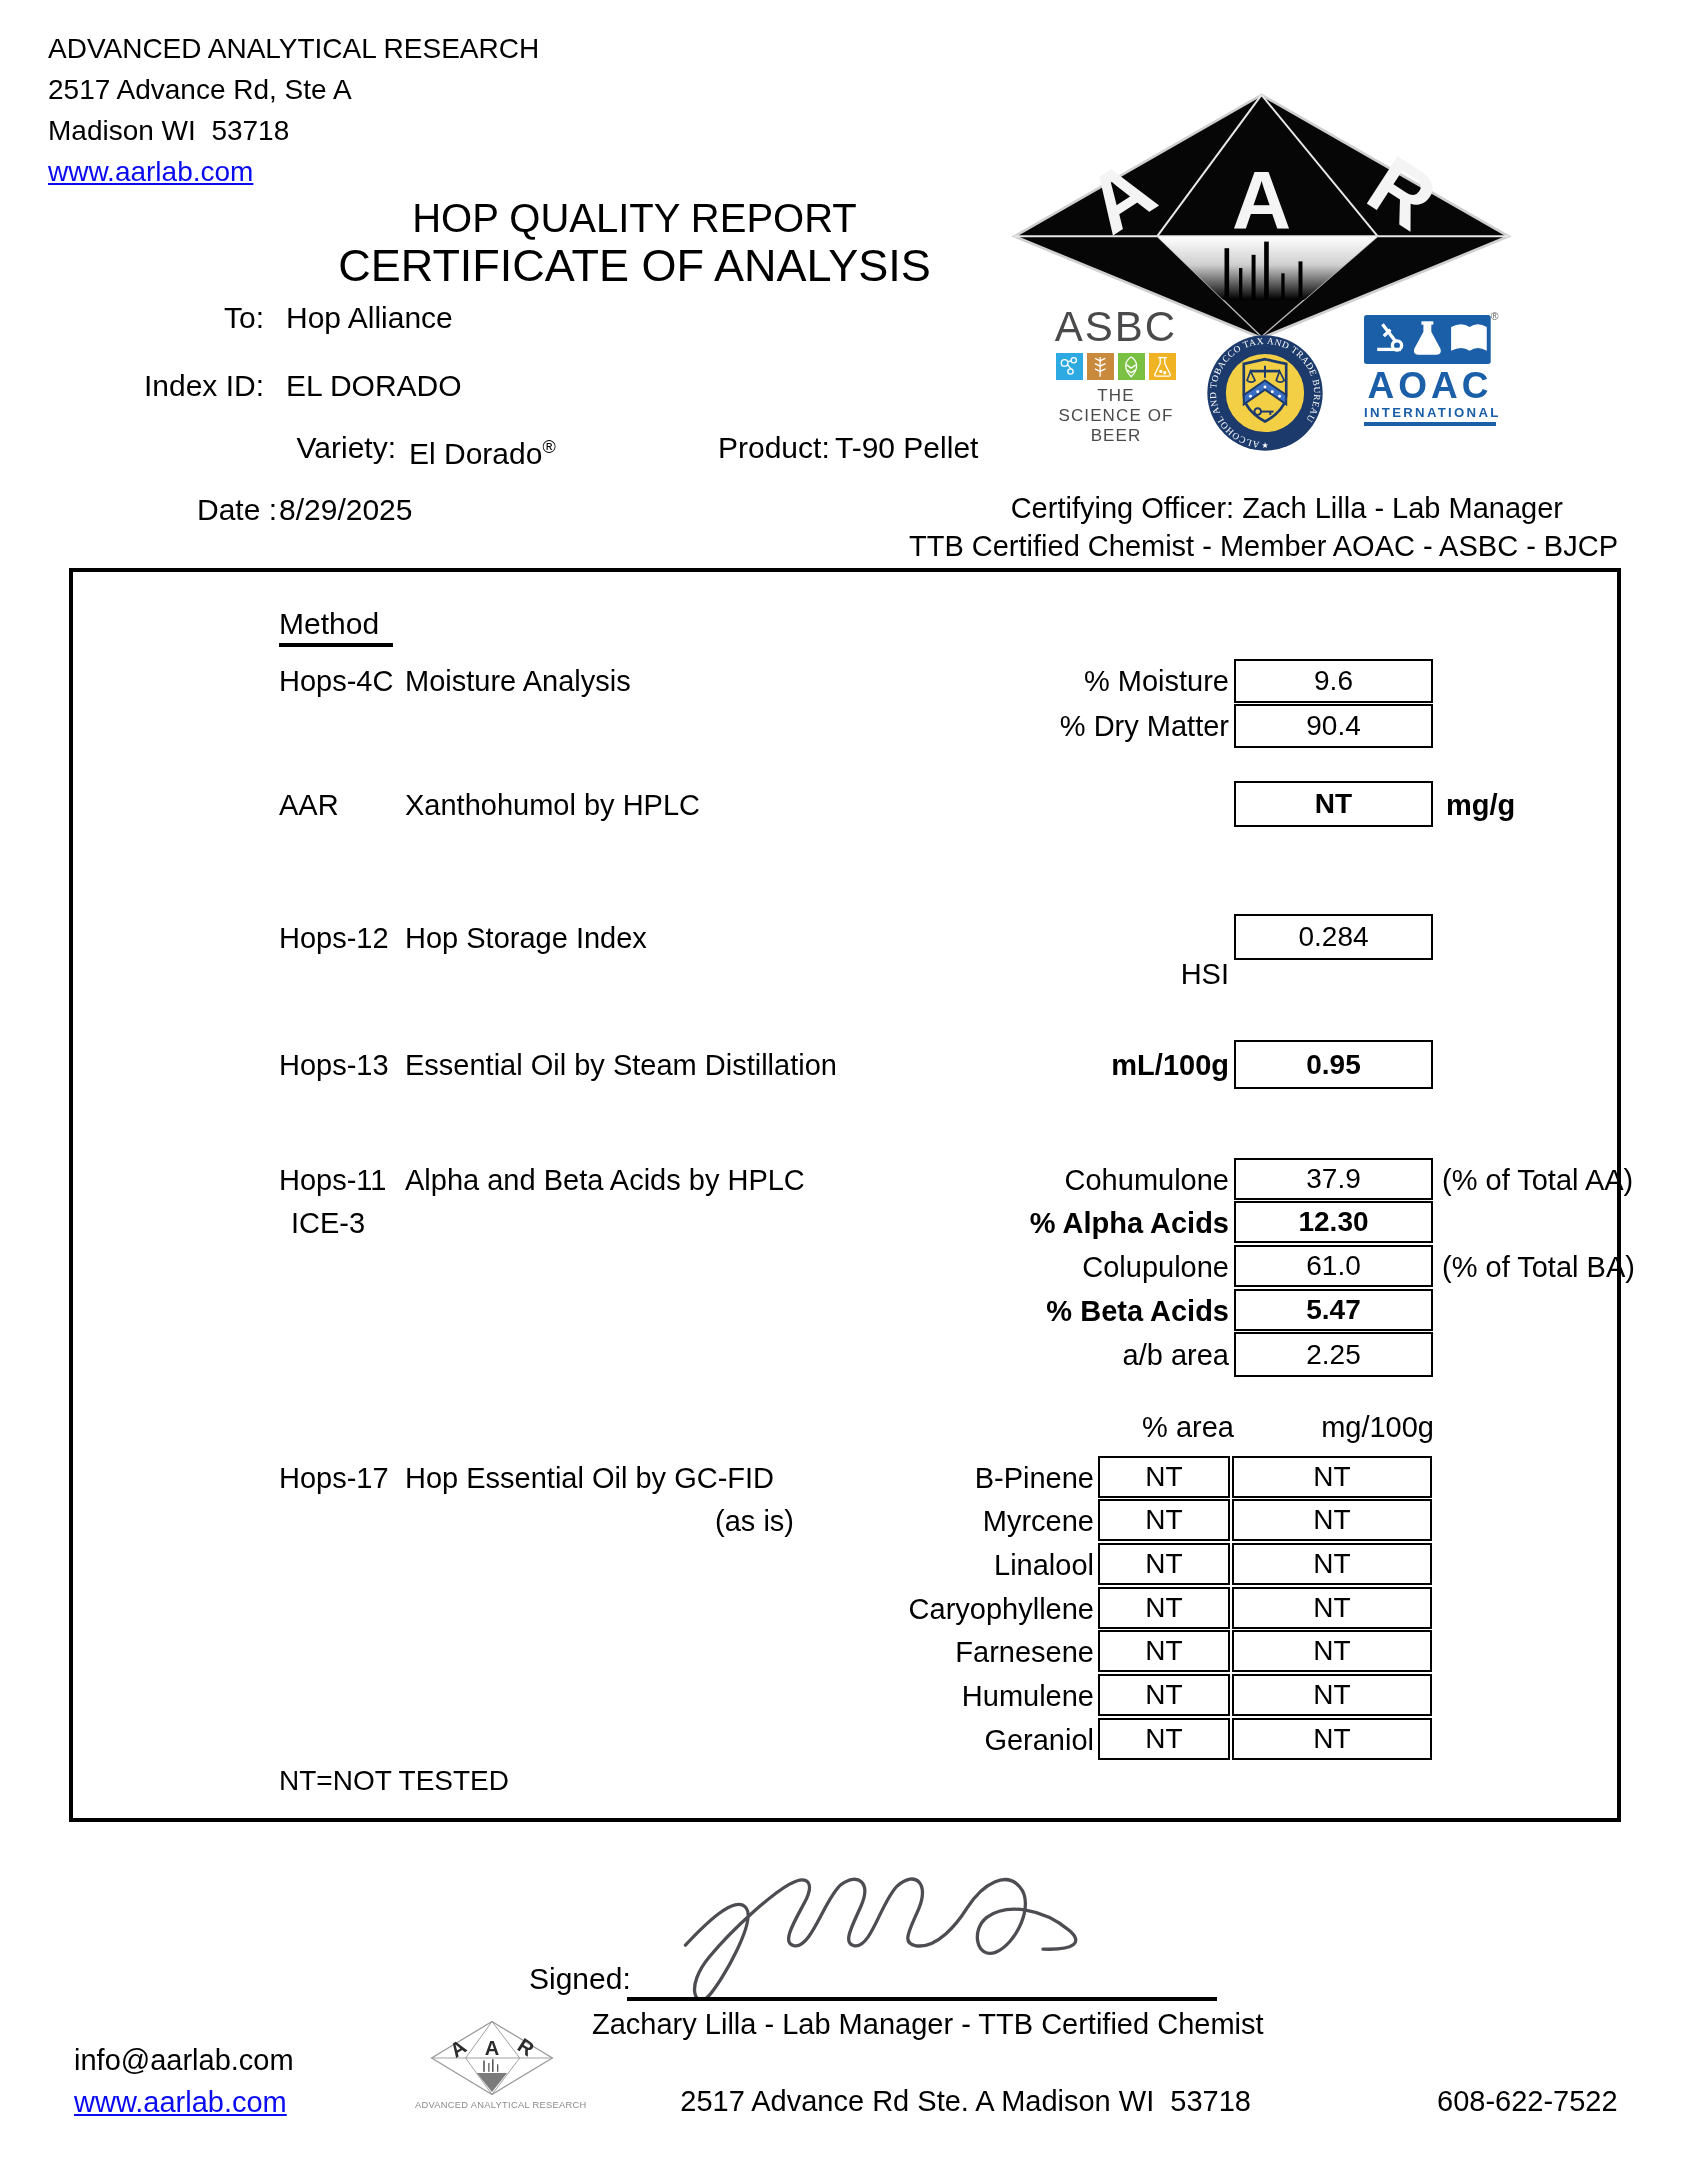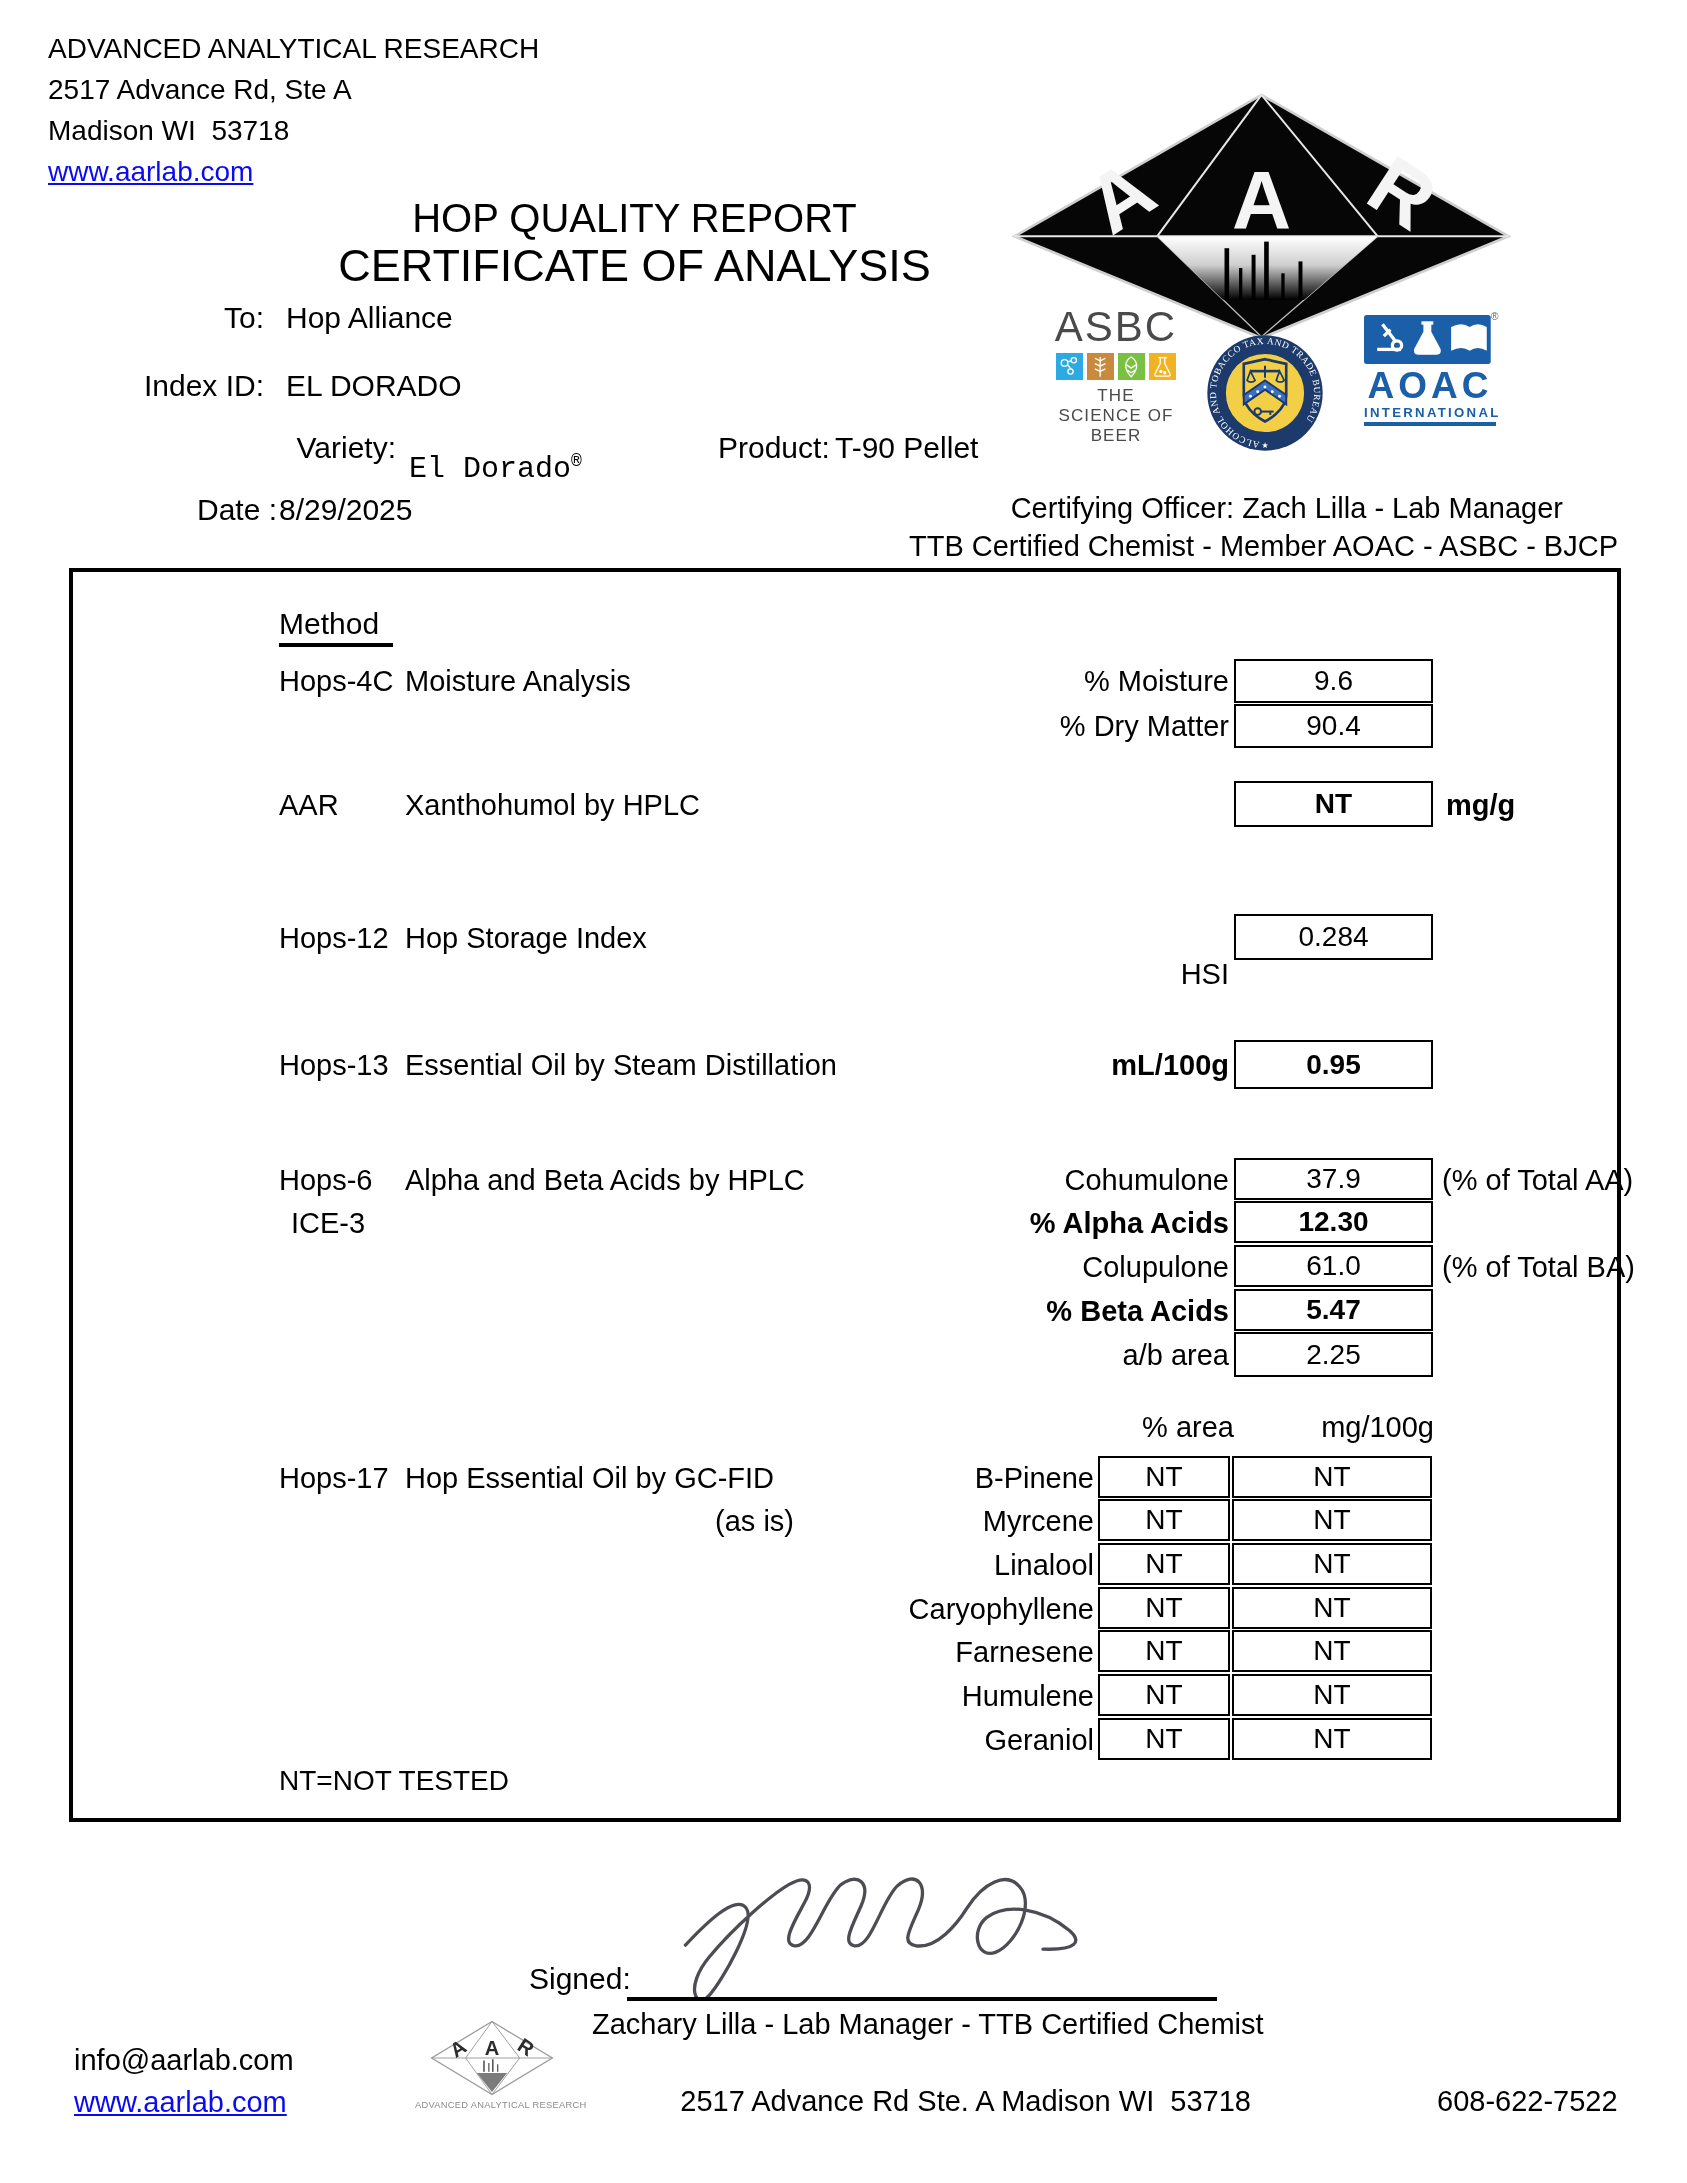"El Dorado®" div.t { font-family: Liberation Mono, monospace -> none; top: 443px -> 429px }
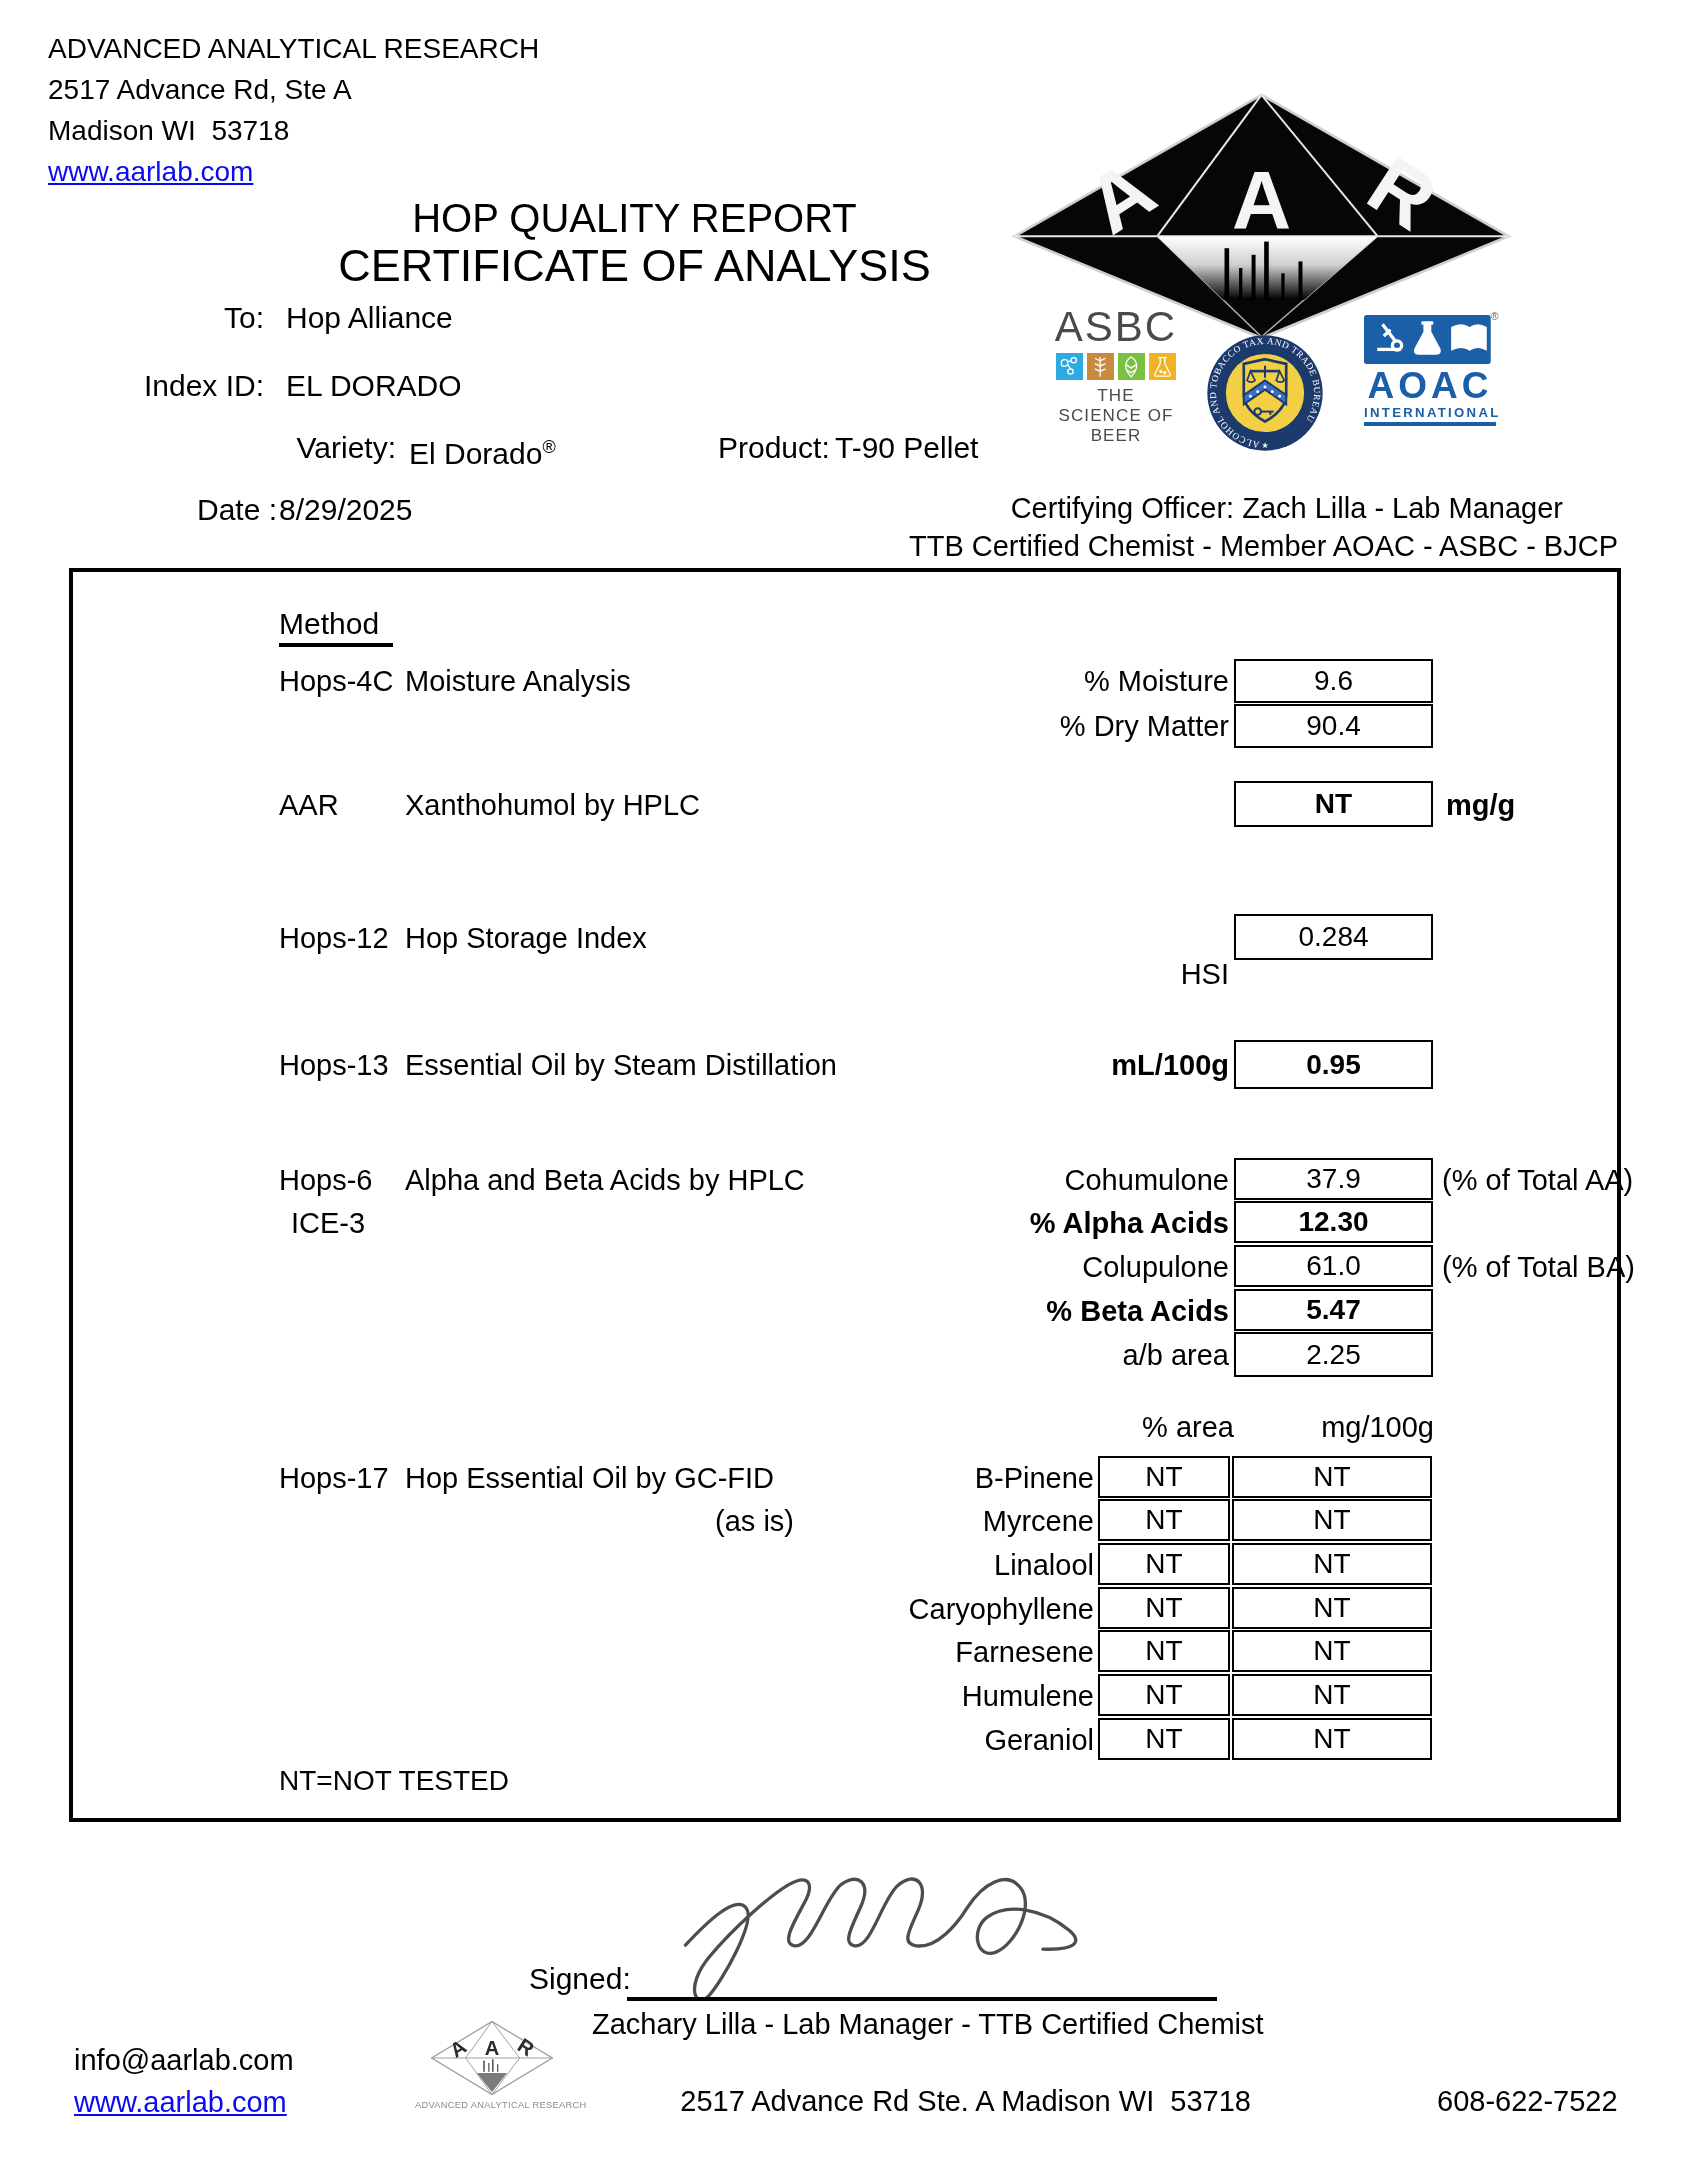"Hops-6" div.t { text: Hops-6 -> Hops-11 }
